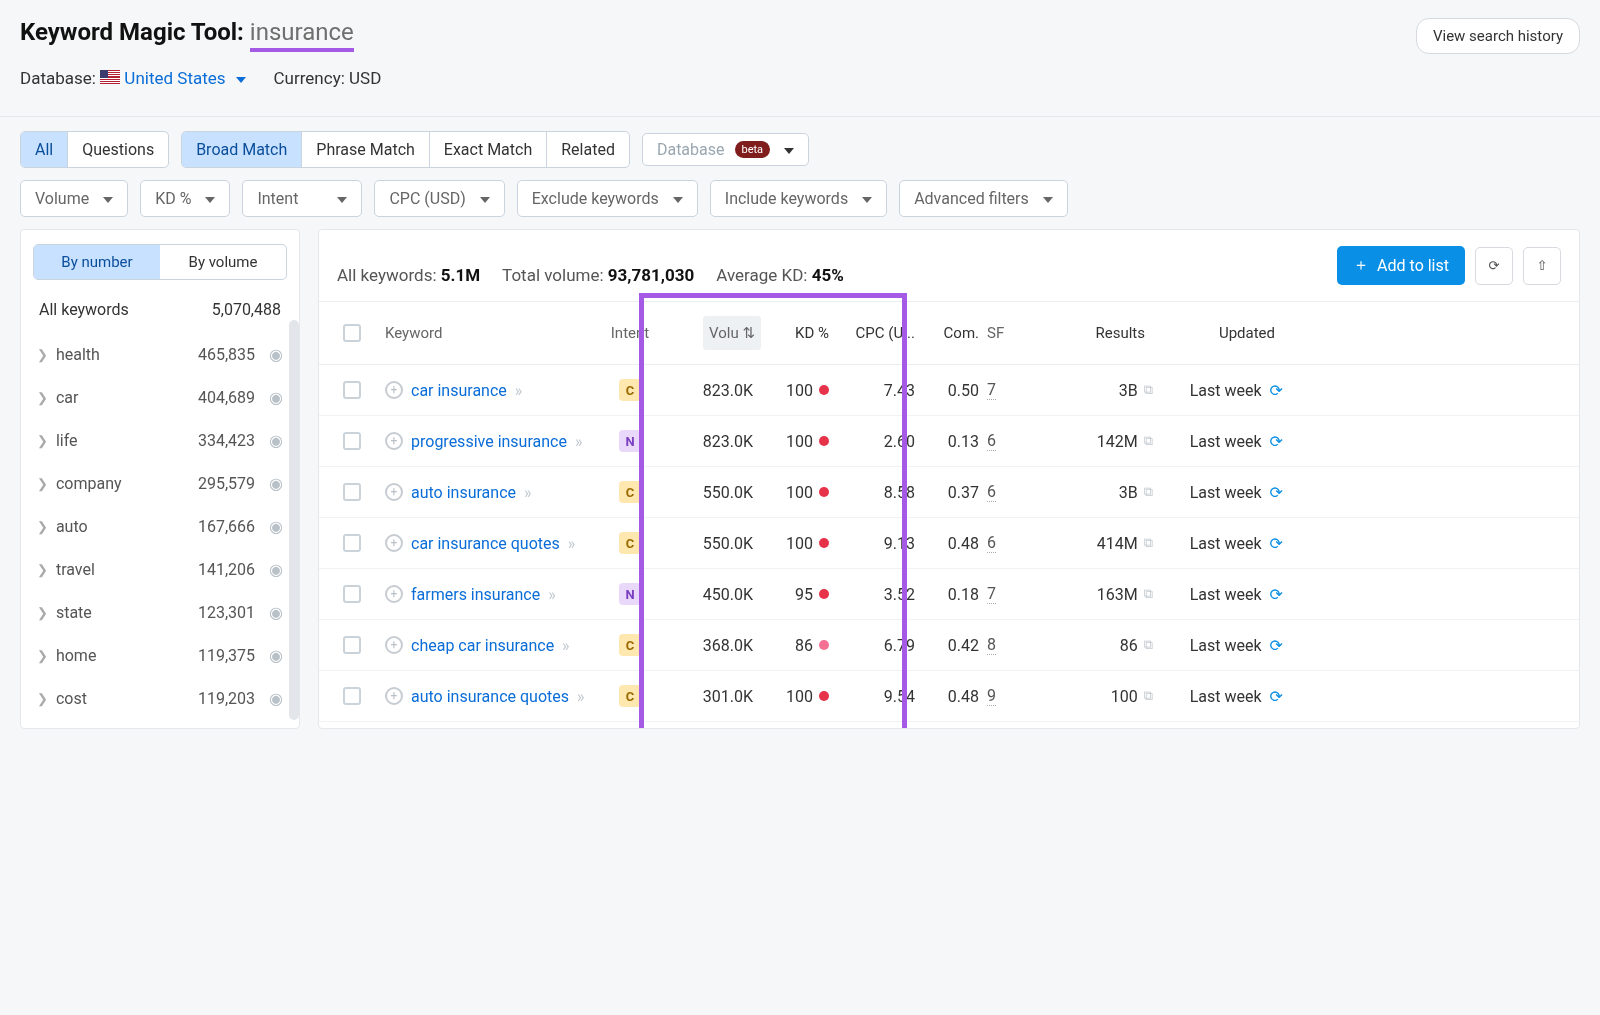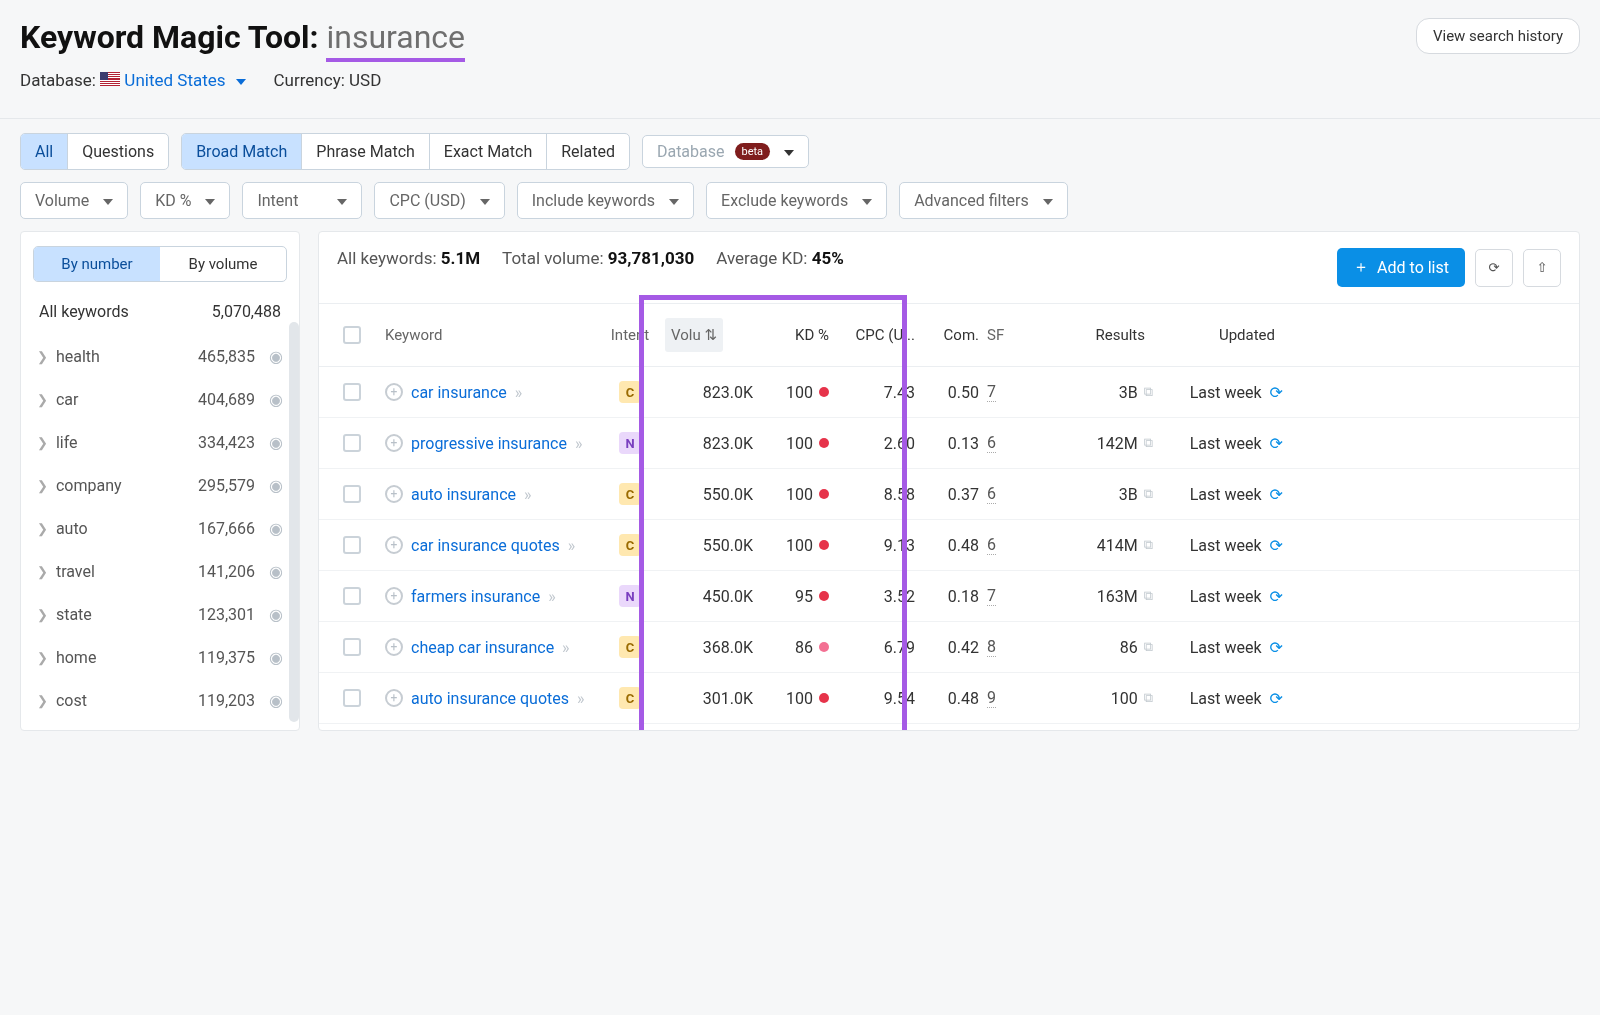"Keyword Magic Tool: insurance" .title { font-size: 32px -> 24px }
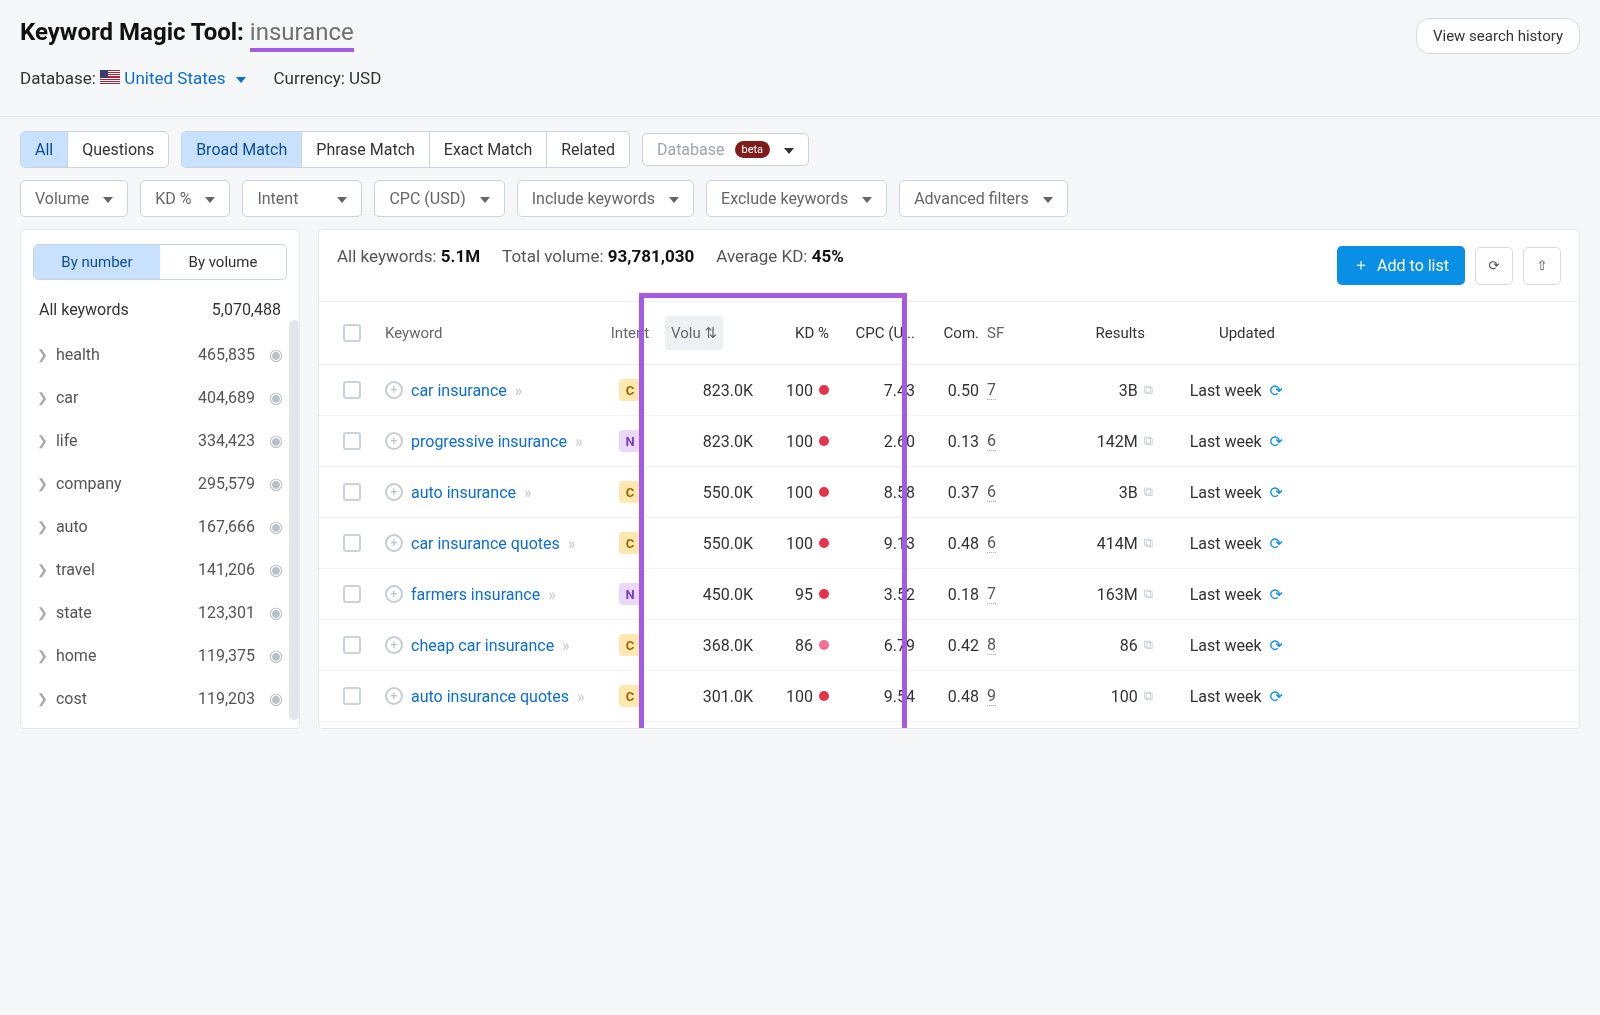"Include keywords" div.filter { order: before "Exclude keywords" -> after "Exclude keywords" }
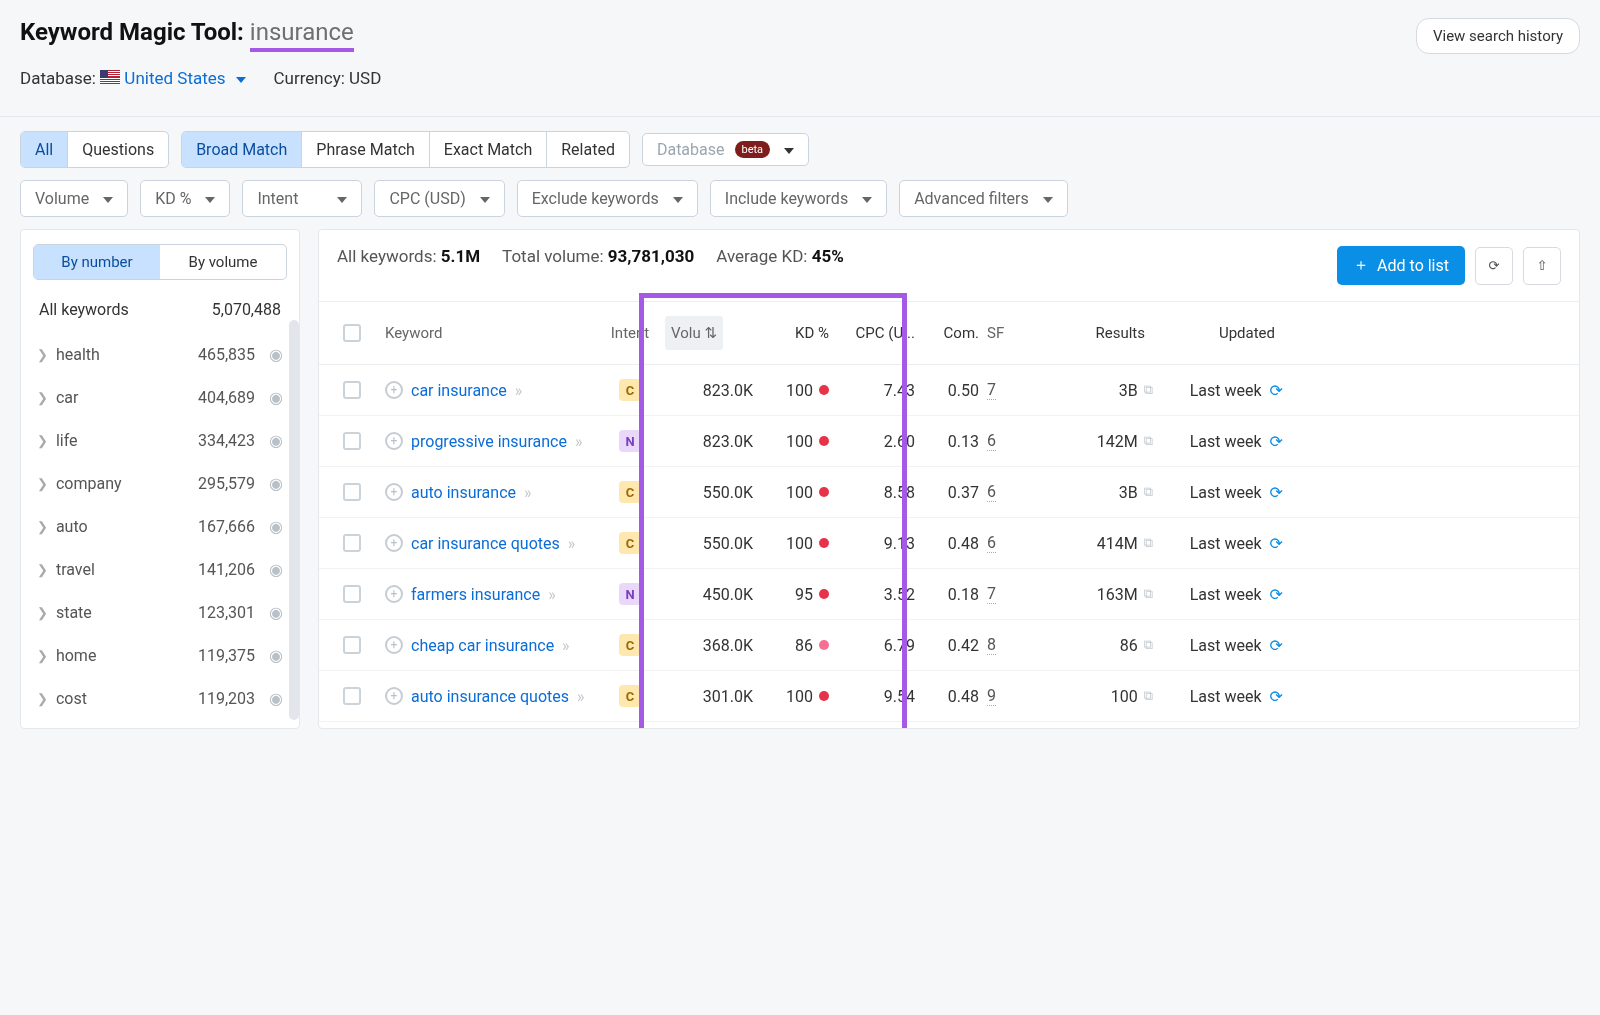"All keywords: 5.1M" .stats-row { align-items: flex-start -> flex-end }
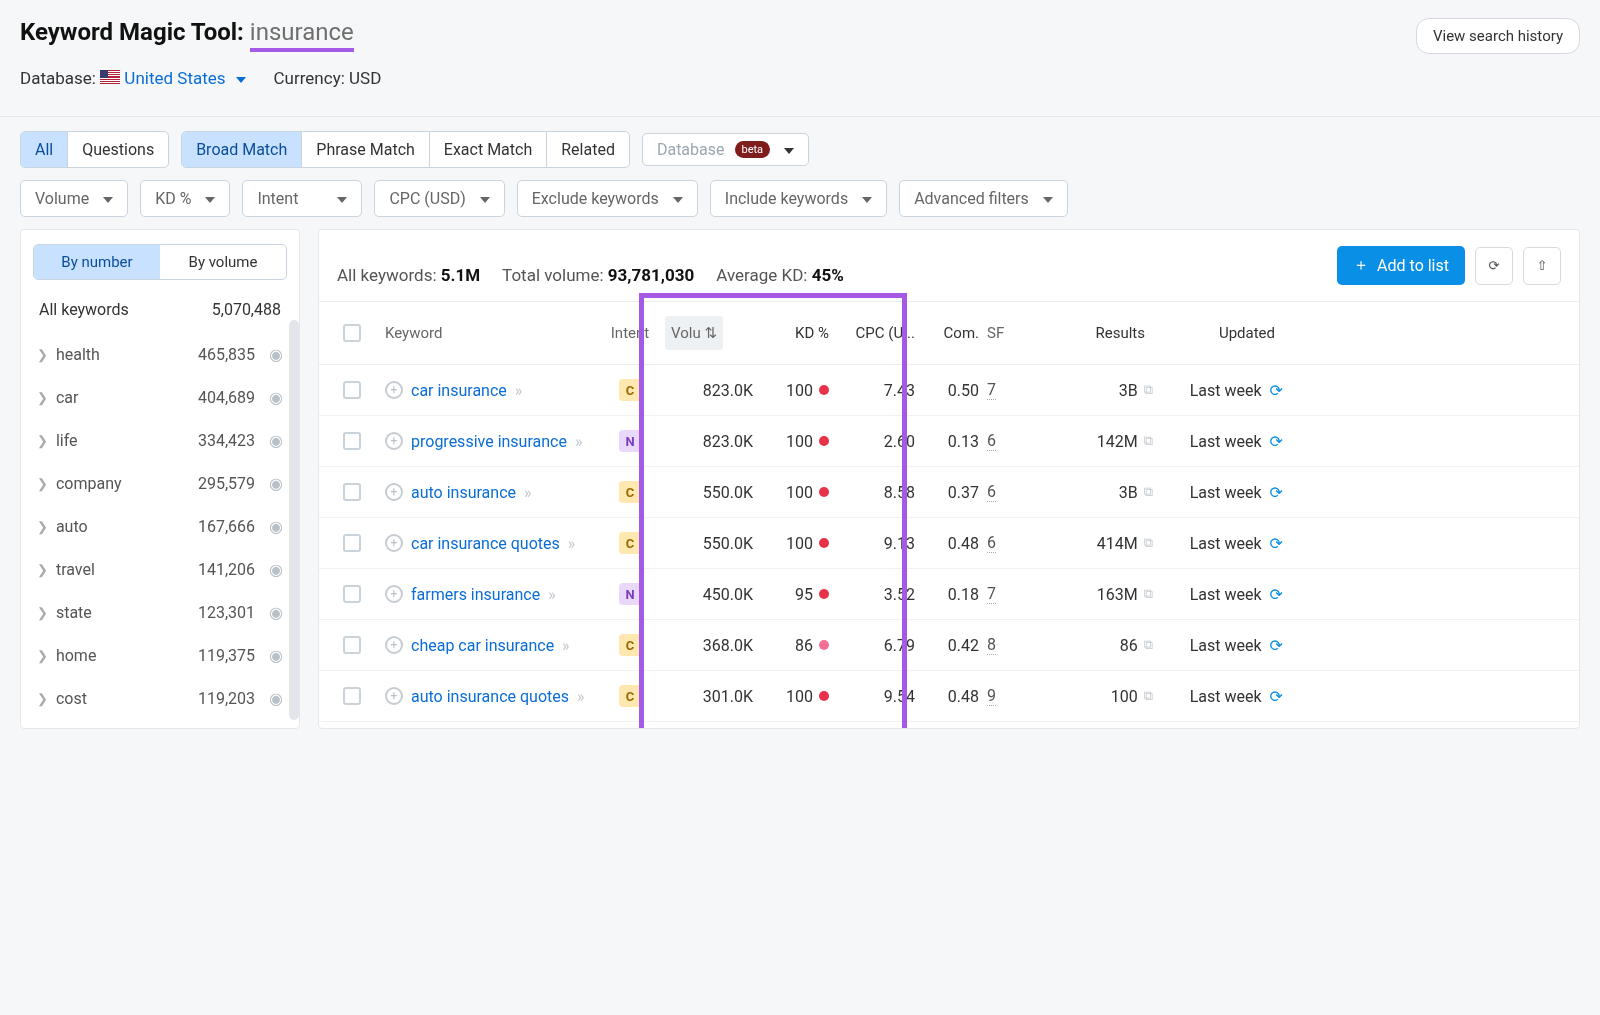"Volu ⇅" div.vol-h { text-align: none -> right }
